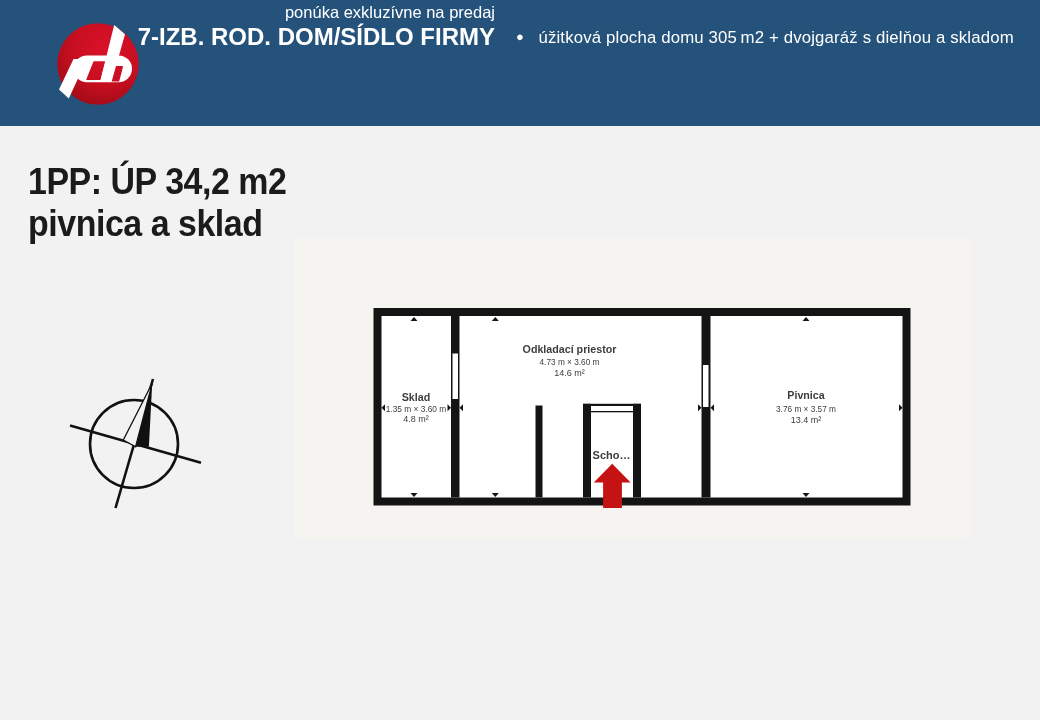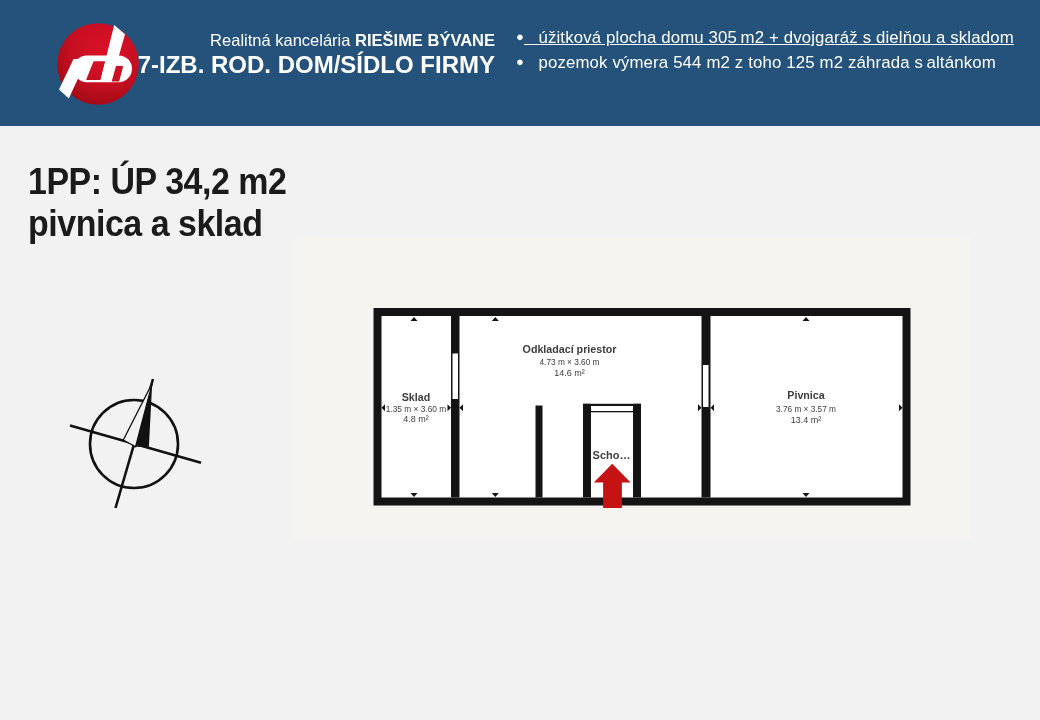"ponúka exkluzívne na predaj" div { html: none -> <div>ponúka exkluzívne na predaj</div> }
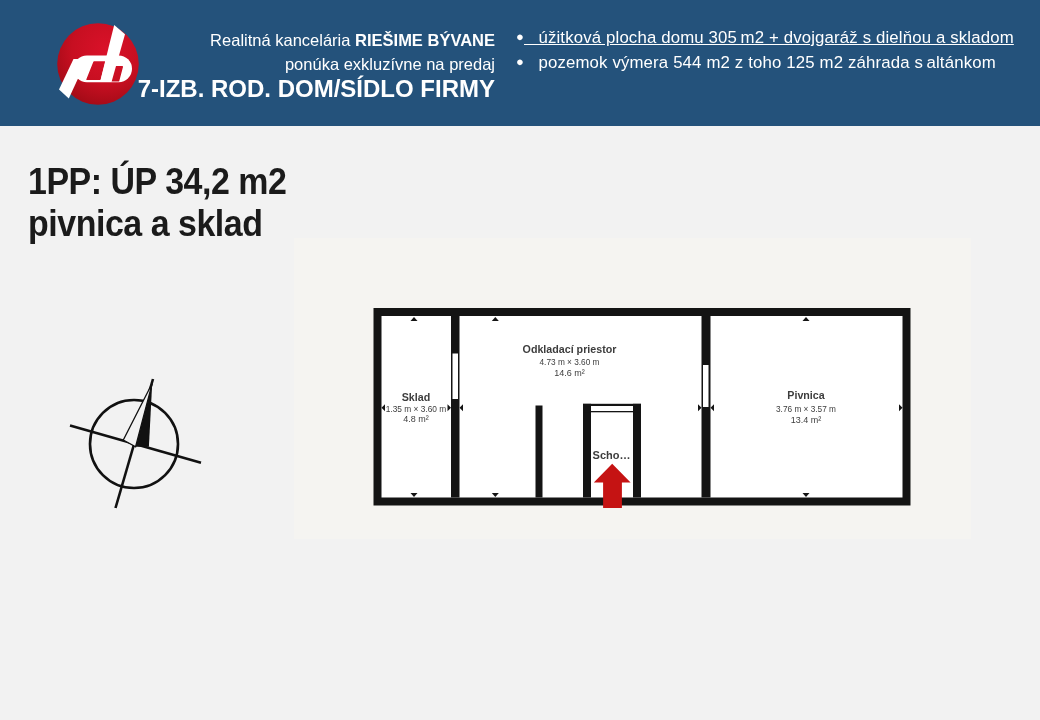"Realitná kancelária RIEŠIME BÝVANE" div { html: <div>Realitná kancelária <b>RIEŠIME BÝVANE</b></div> -> none }
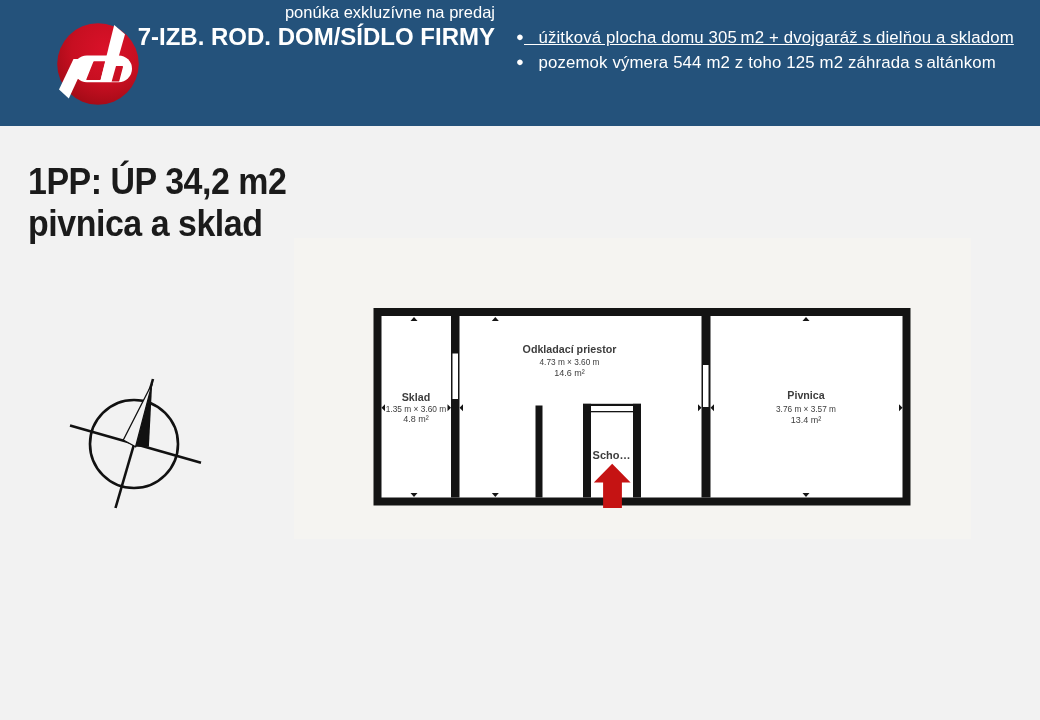"● úžitková plocha domu 305" div { text-decoration: underline -> none }
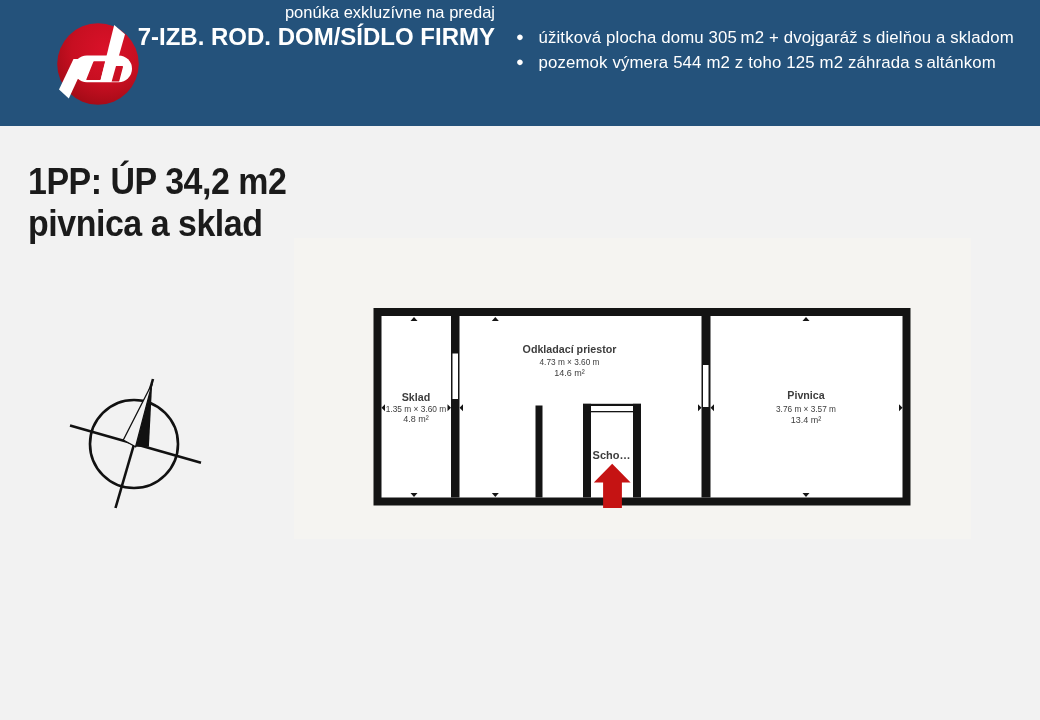"● pozemok výmera 544 m2" div { html: <div><span>●</span>&nbsp;&nbsp; pozemok výmera 544 m2 z toho 125 m2 záhrada s altánkom</div> -> none }
